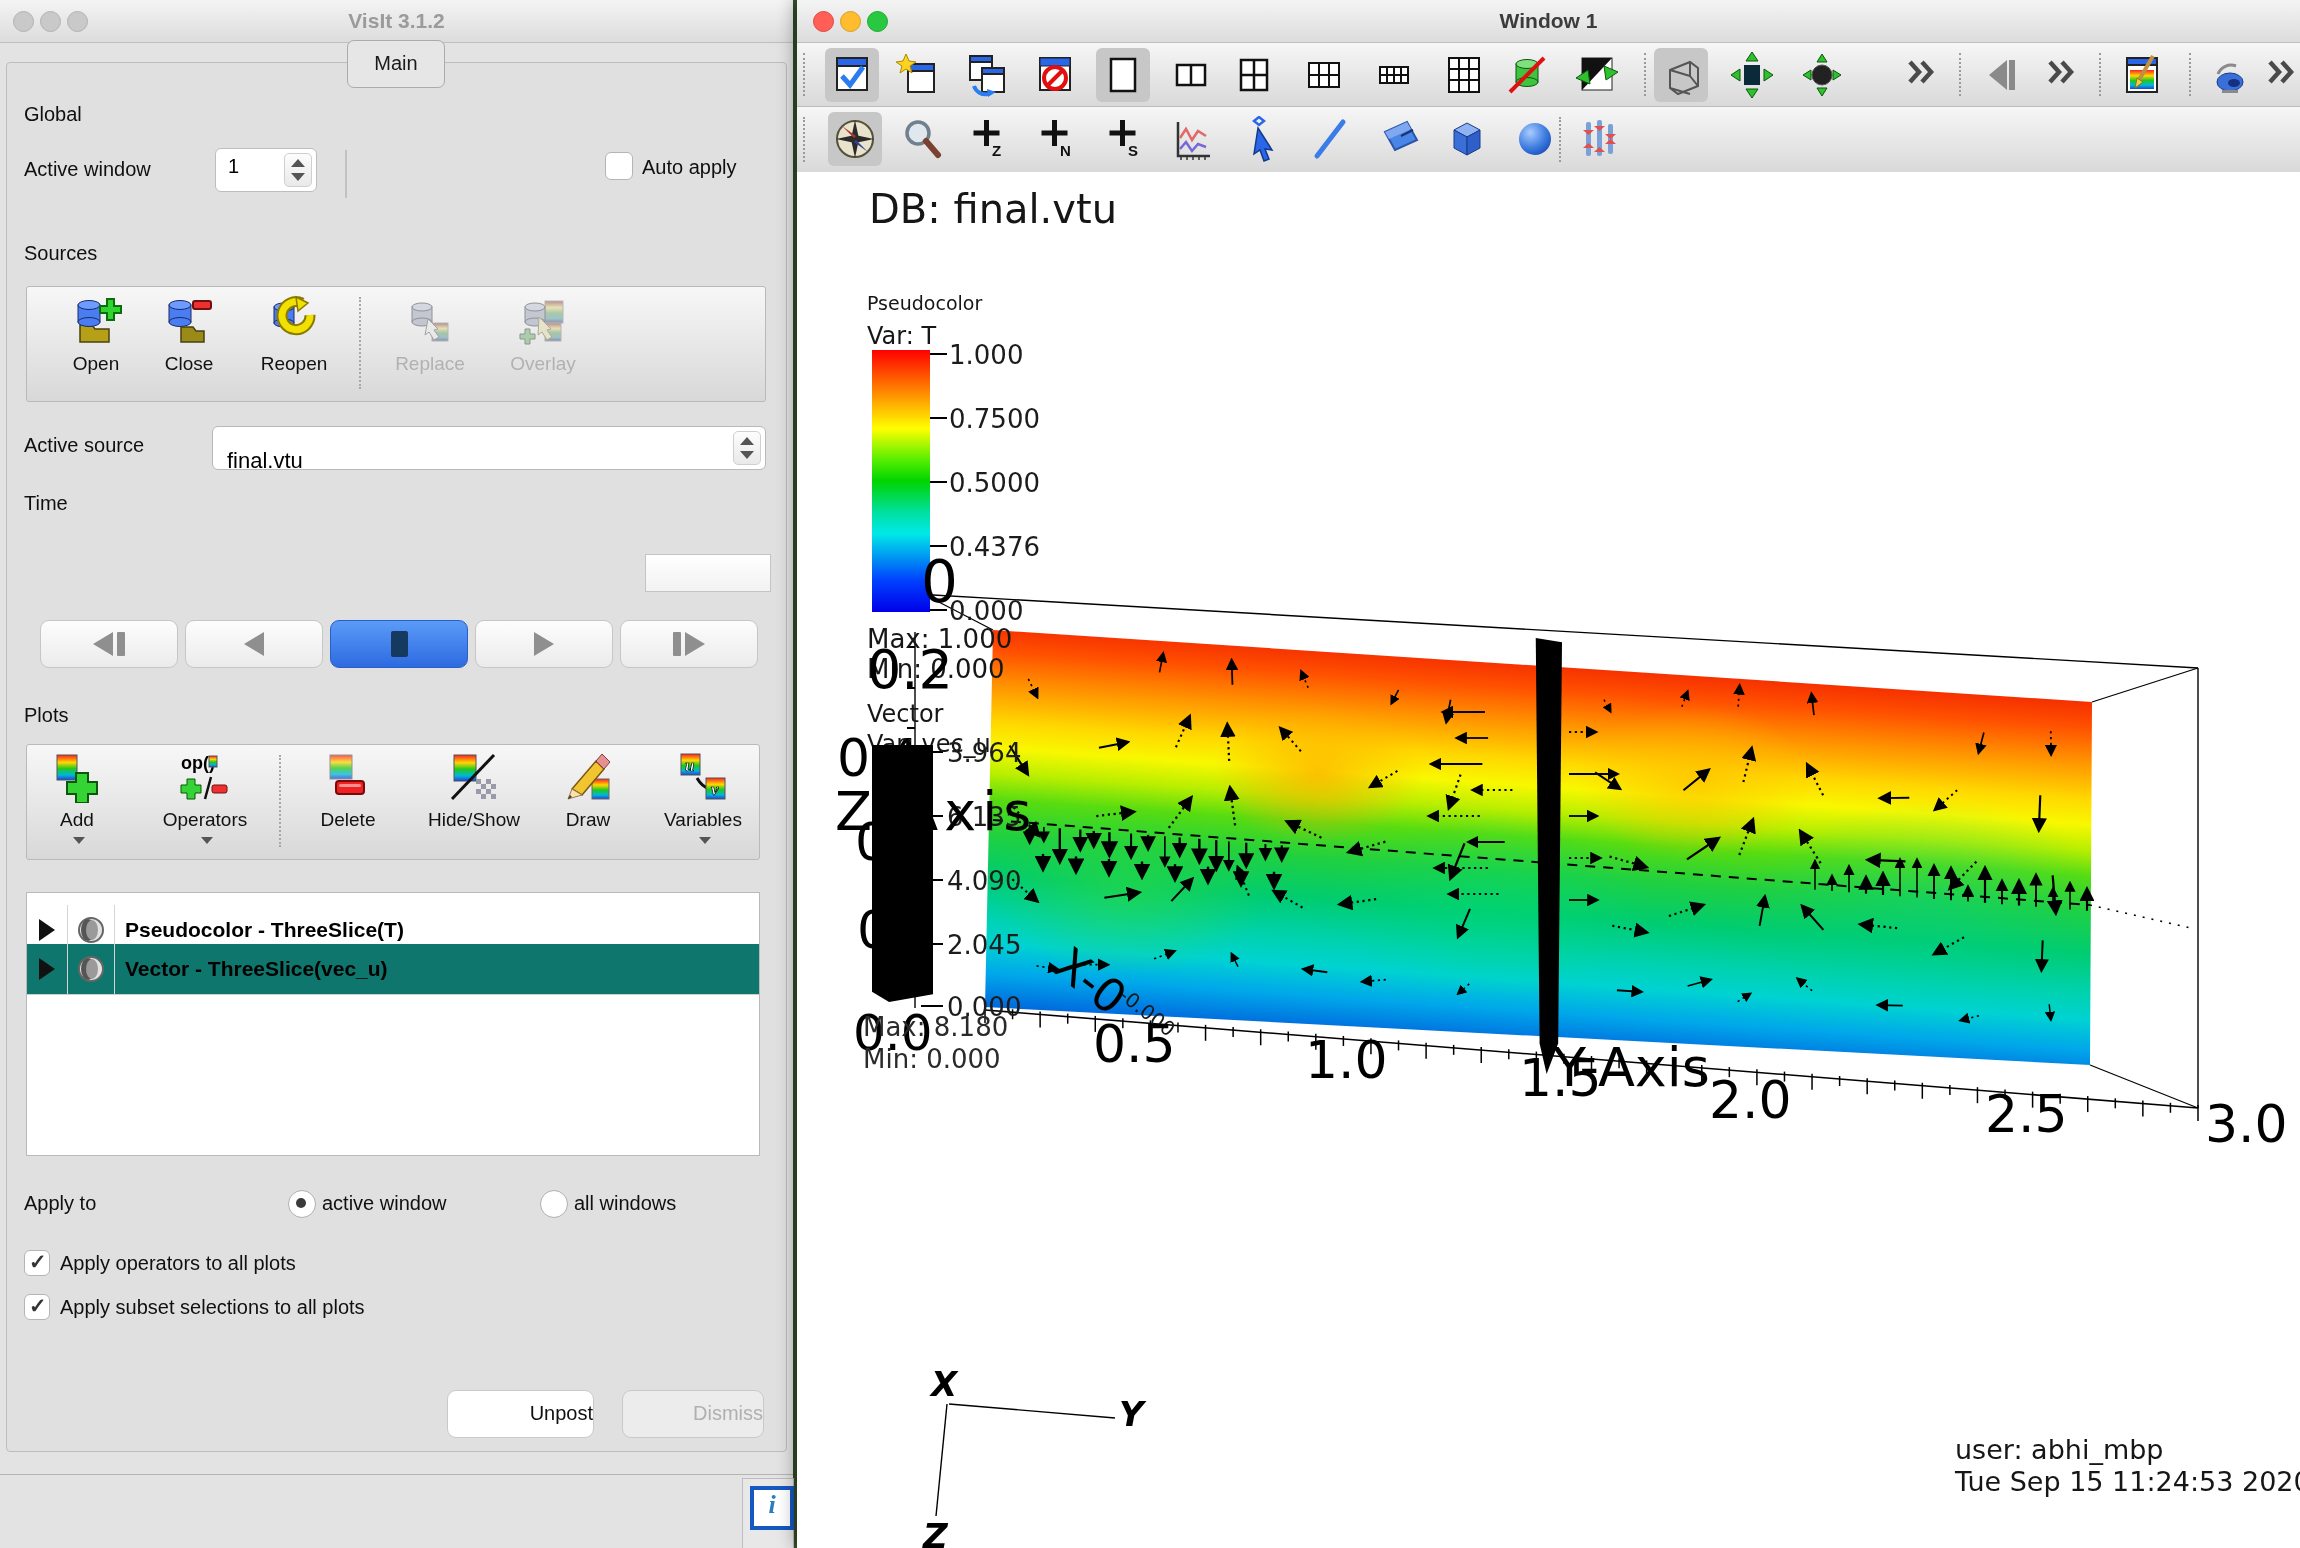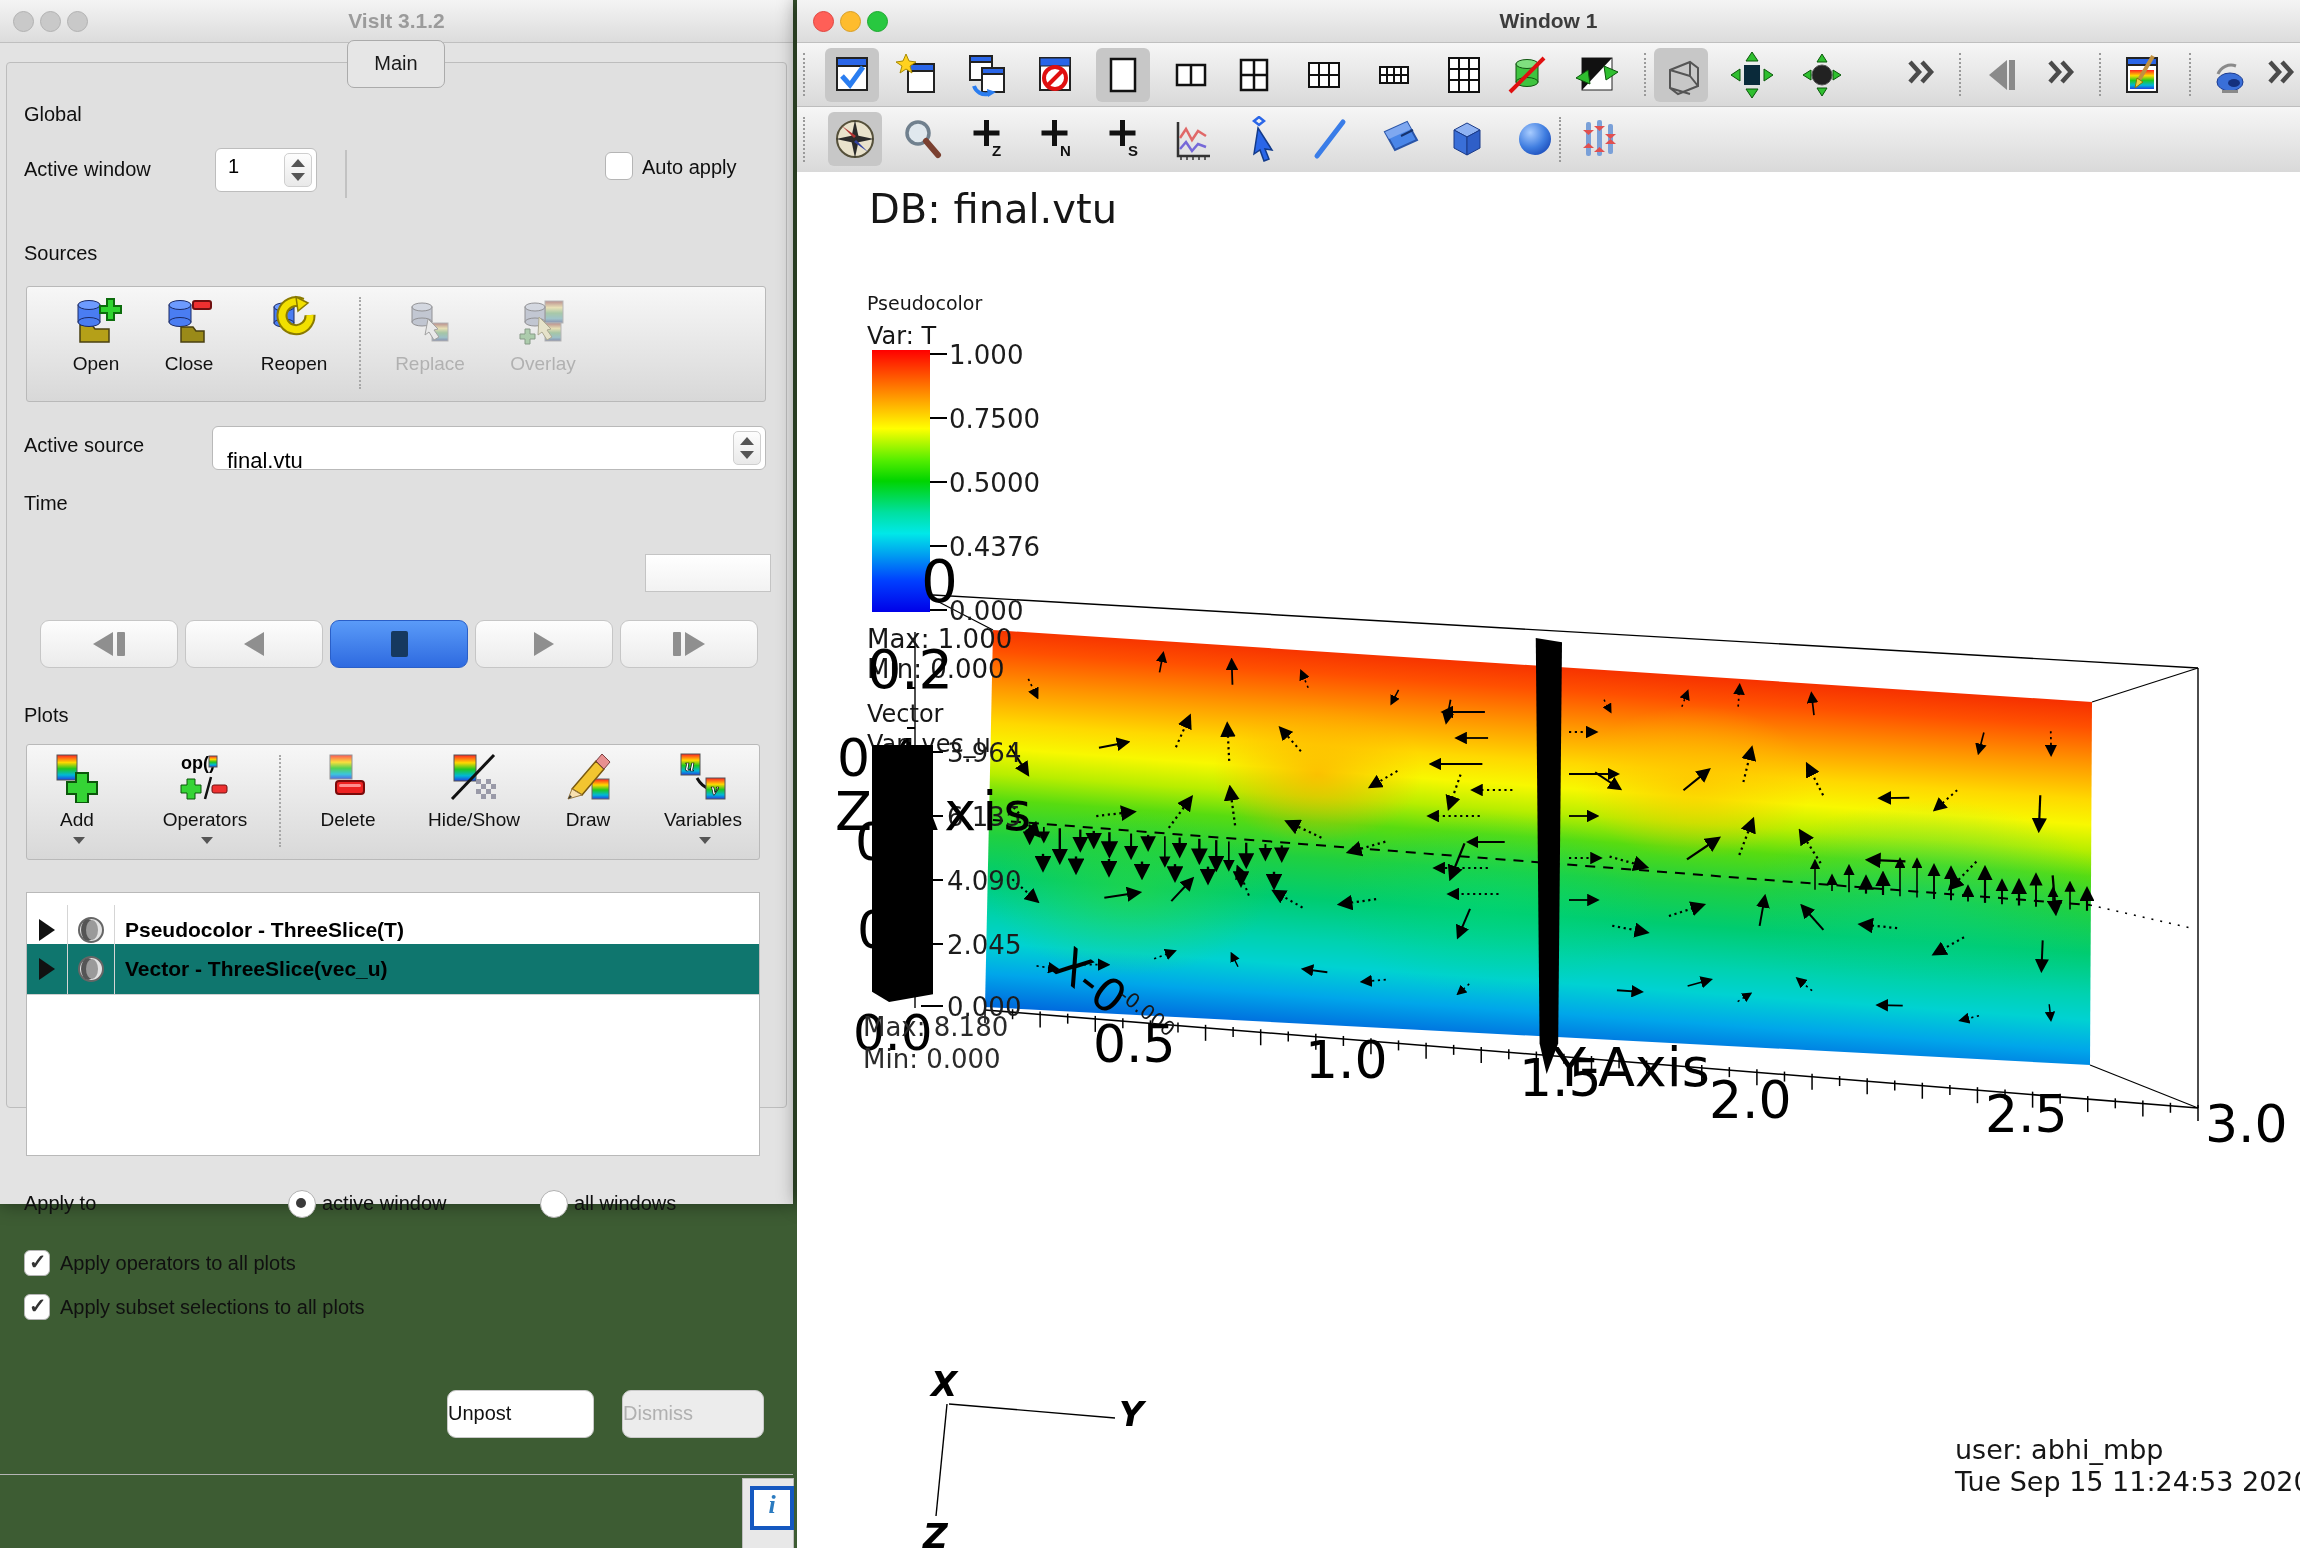"VisIt 3.1.2" .win { height: 1204px -> 1548px }
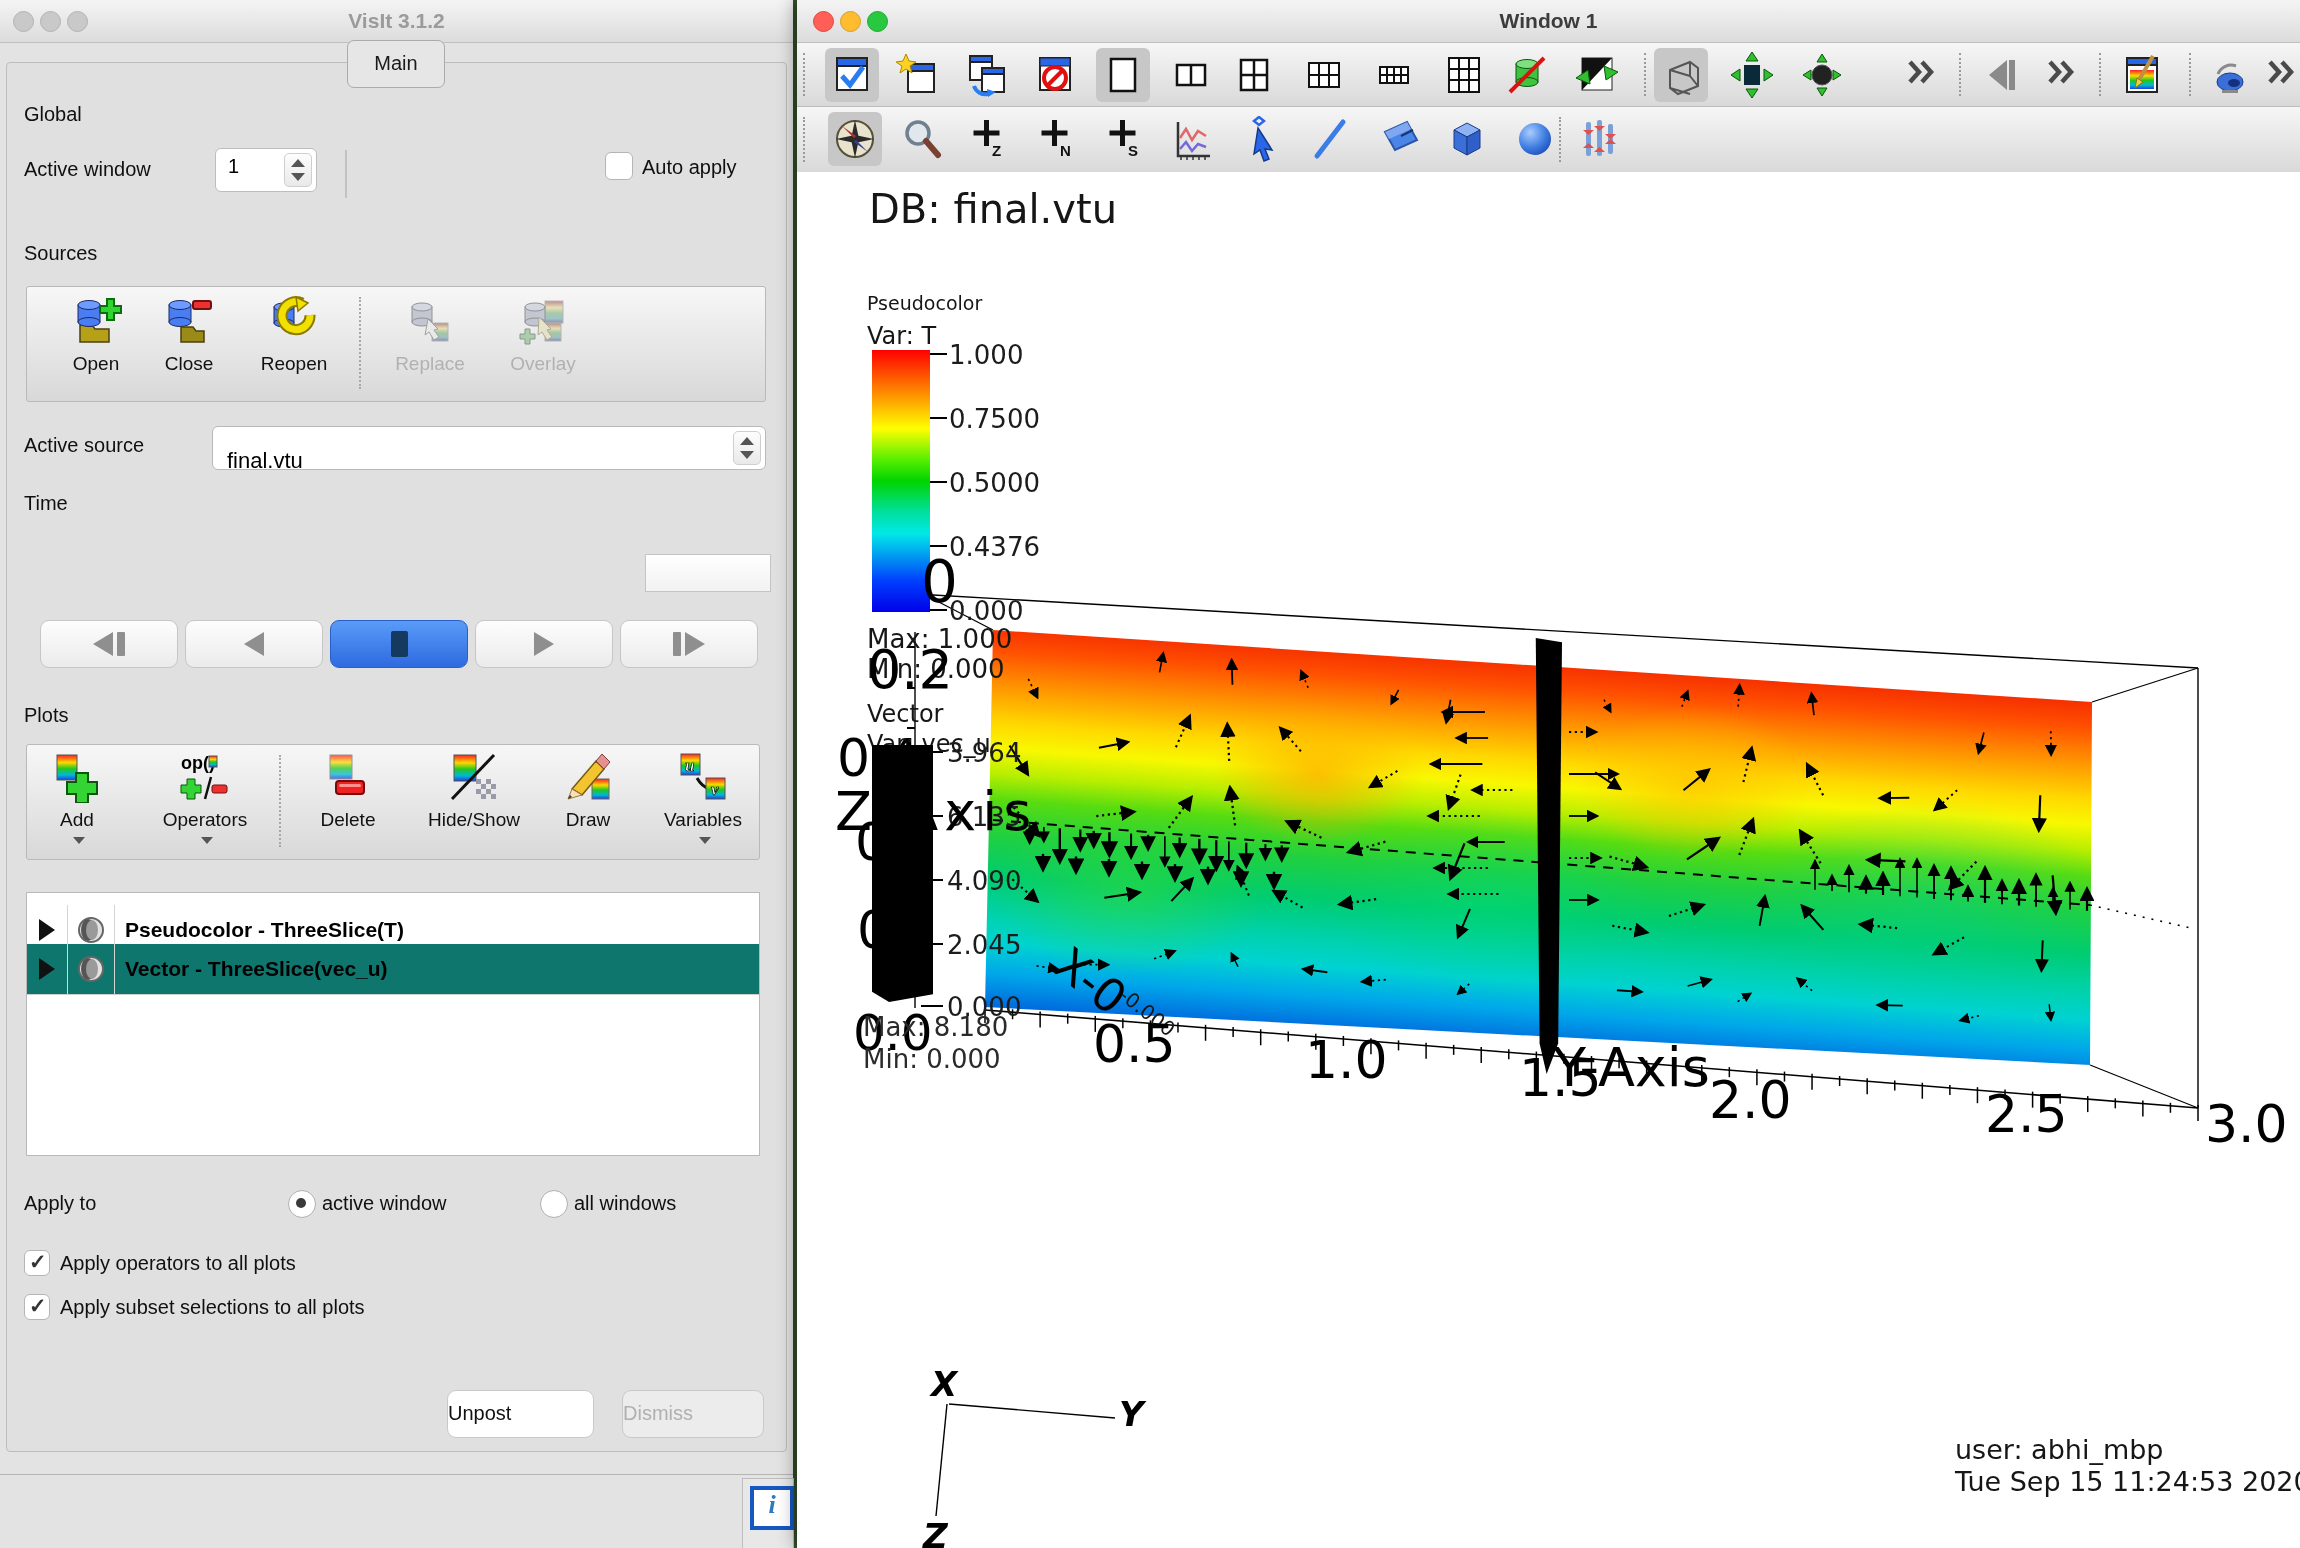"Unpost" .pushbtn { text-align: left -> right }
